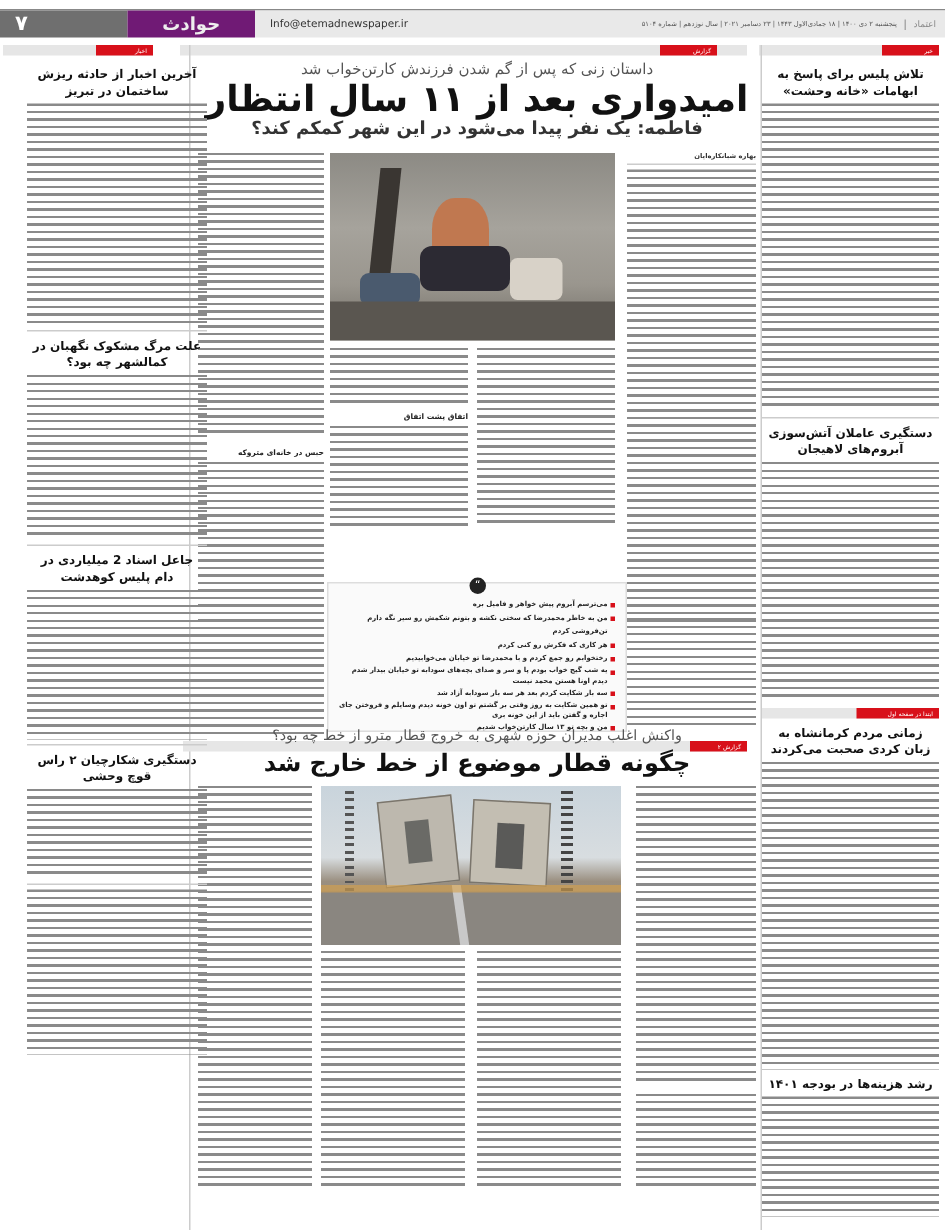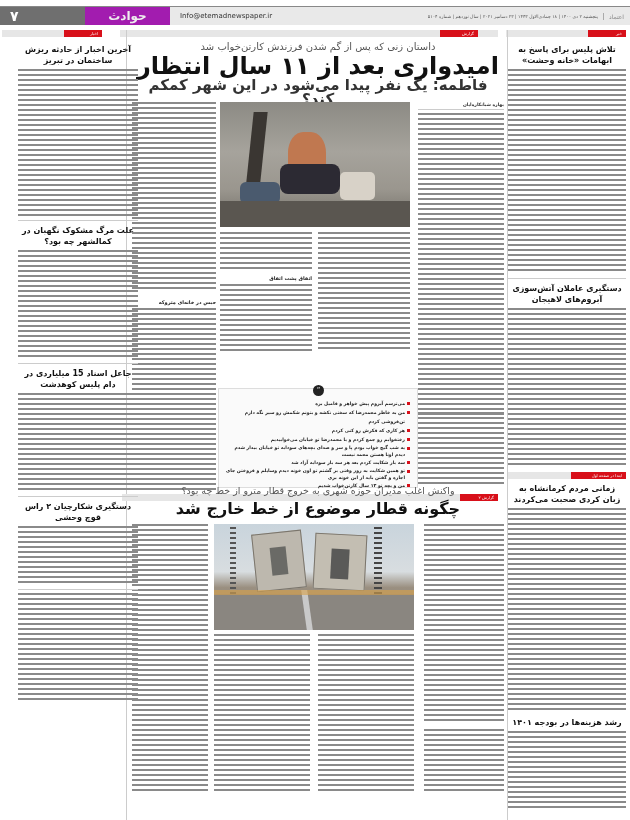"حوادث" .tb-sec { background: #a21caf -> #701a75 }
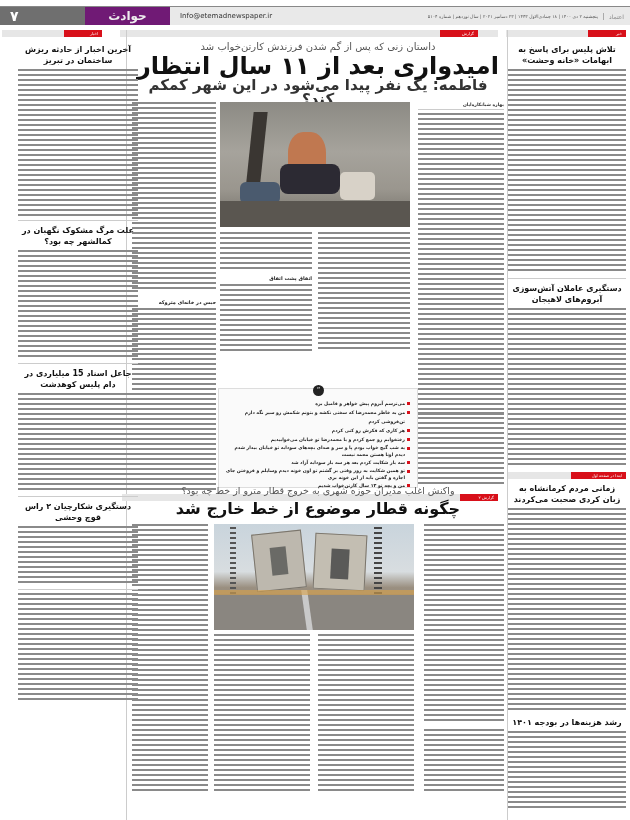"فاطمه: یک نفر پیدا می‌شود" .deck { font-size: 15px -> 12px }
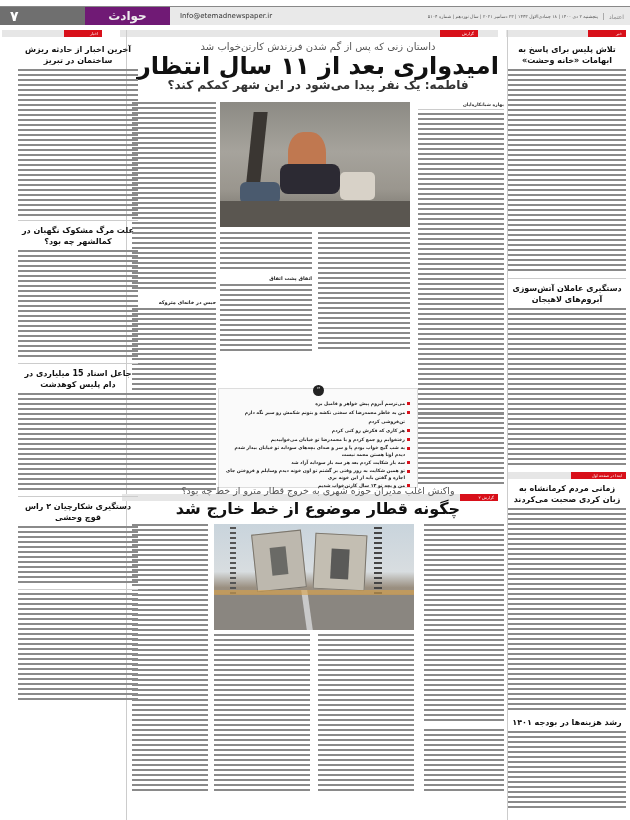"جاعل اسناد 15 میلیاردی در" div.sh { text: 15 -> 2 }
